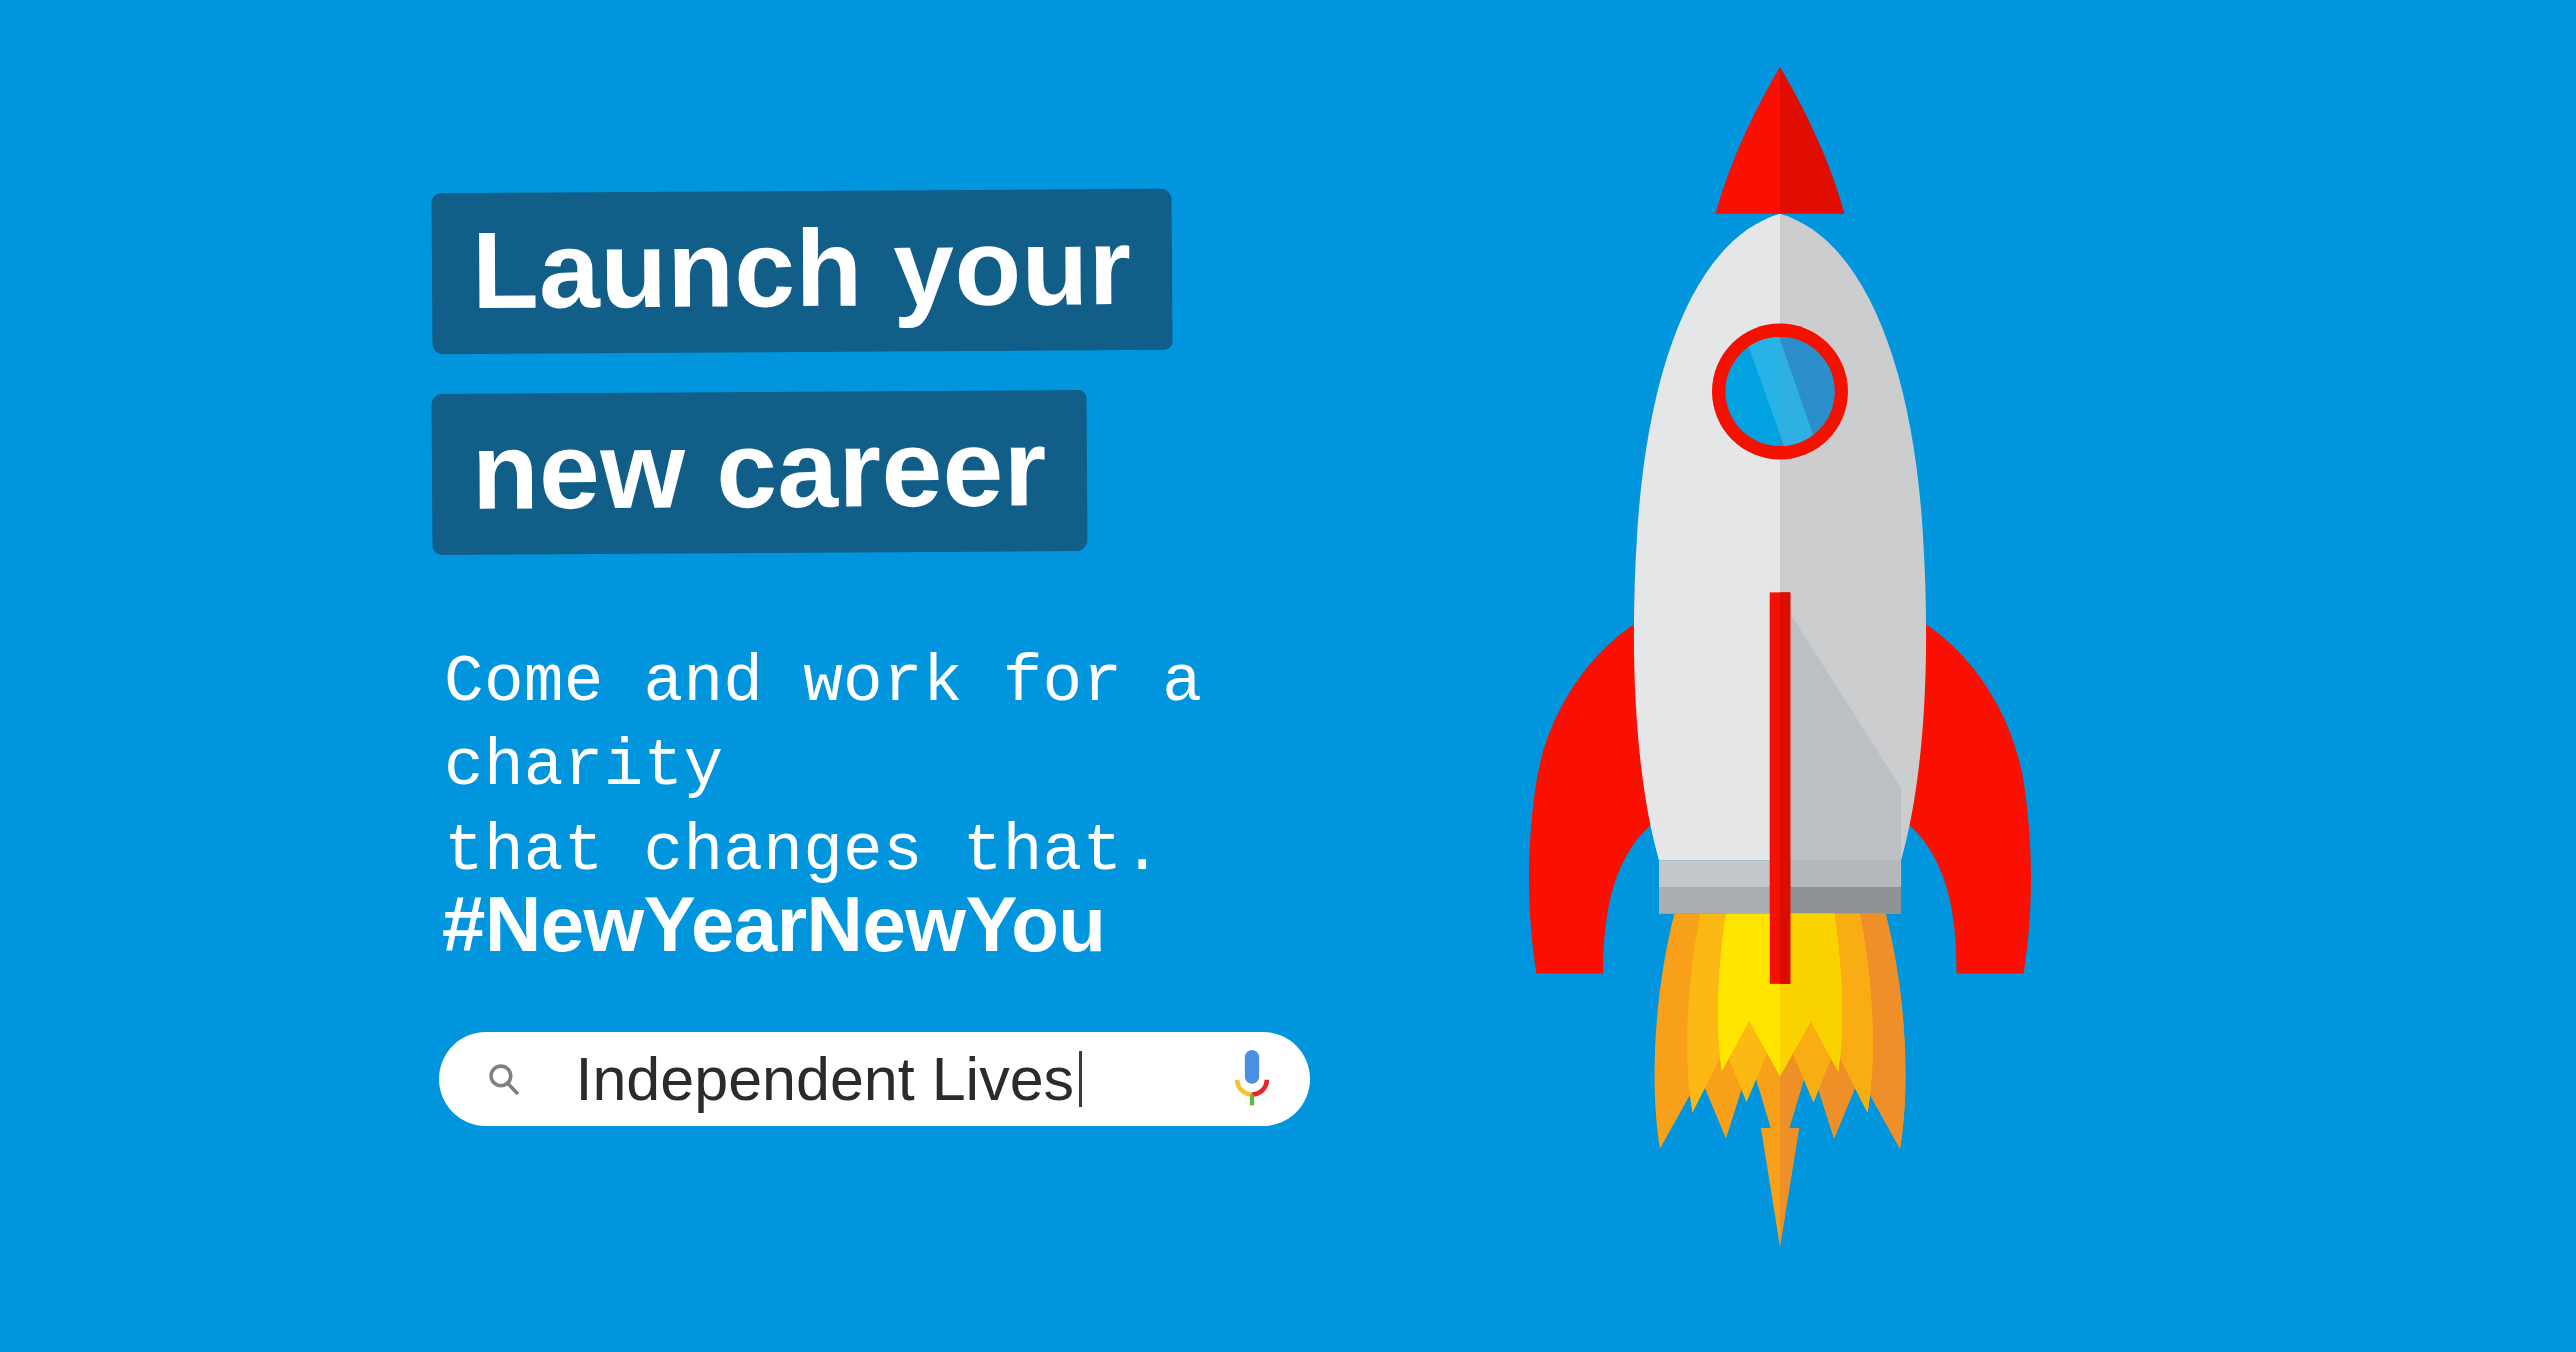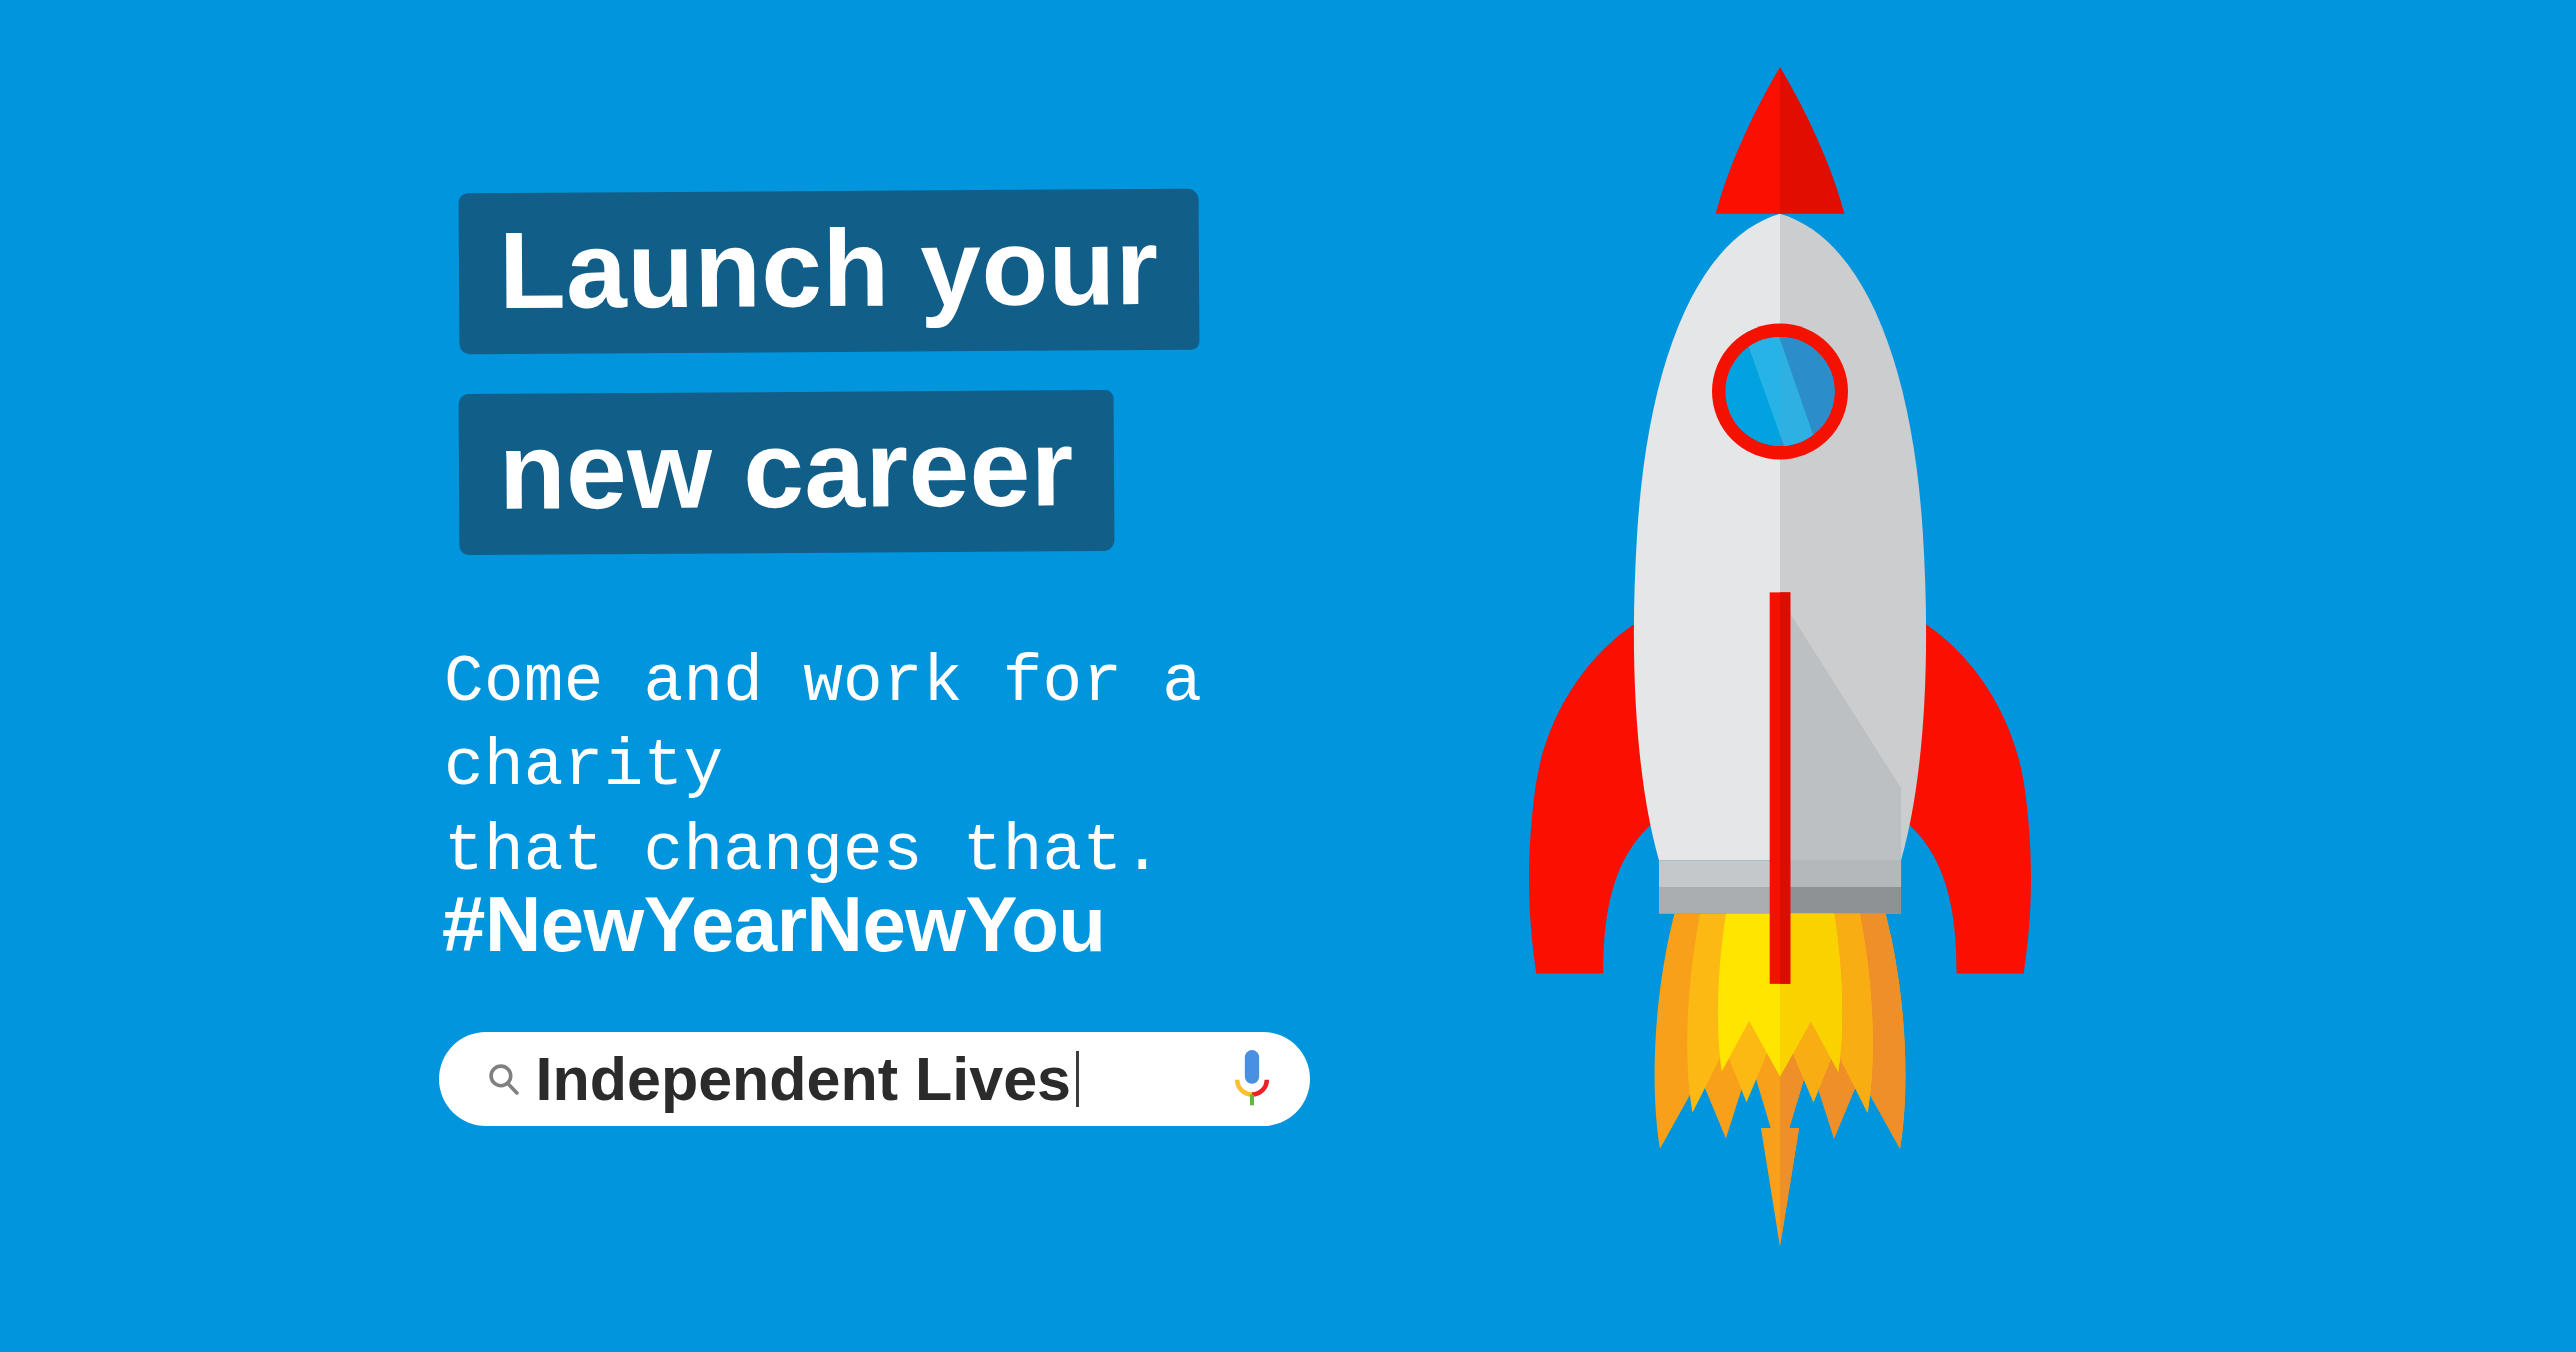"Launch your" .headline-row { left: 459px -> 432px }
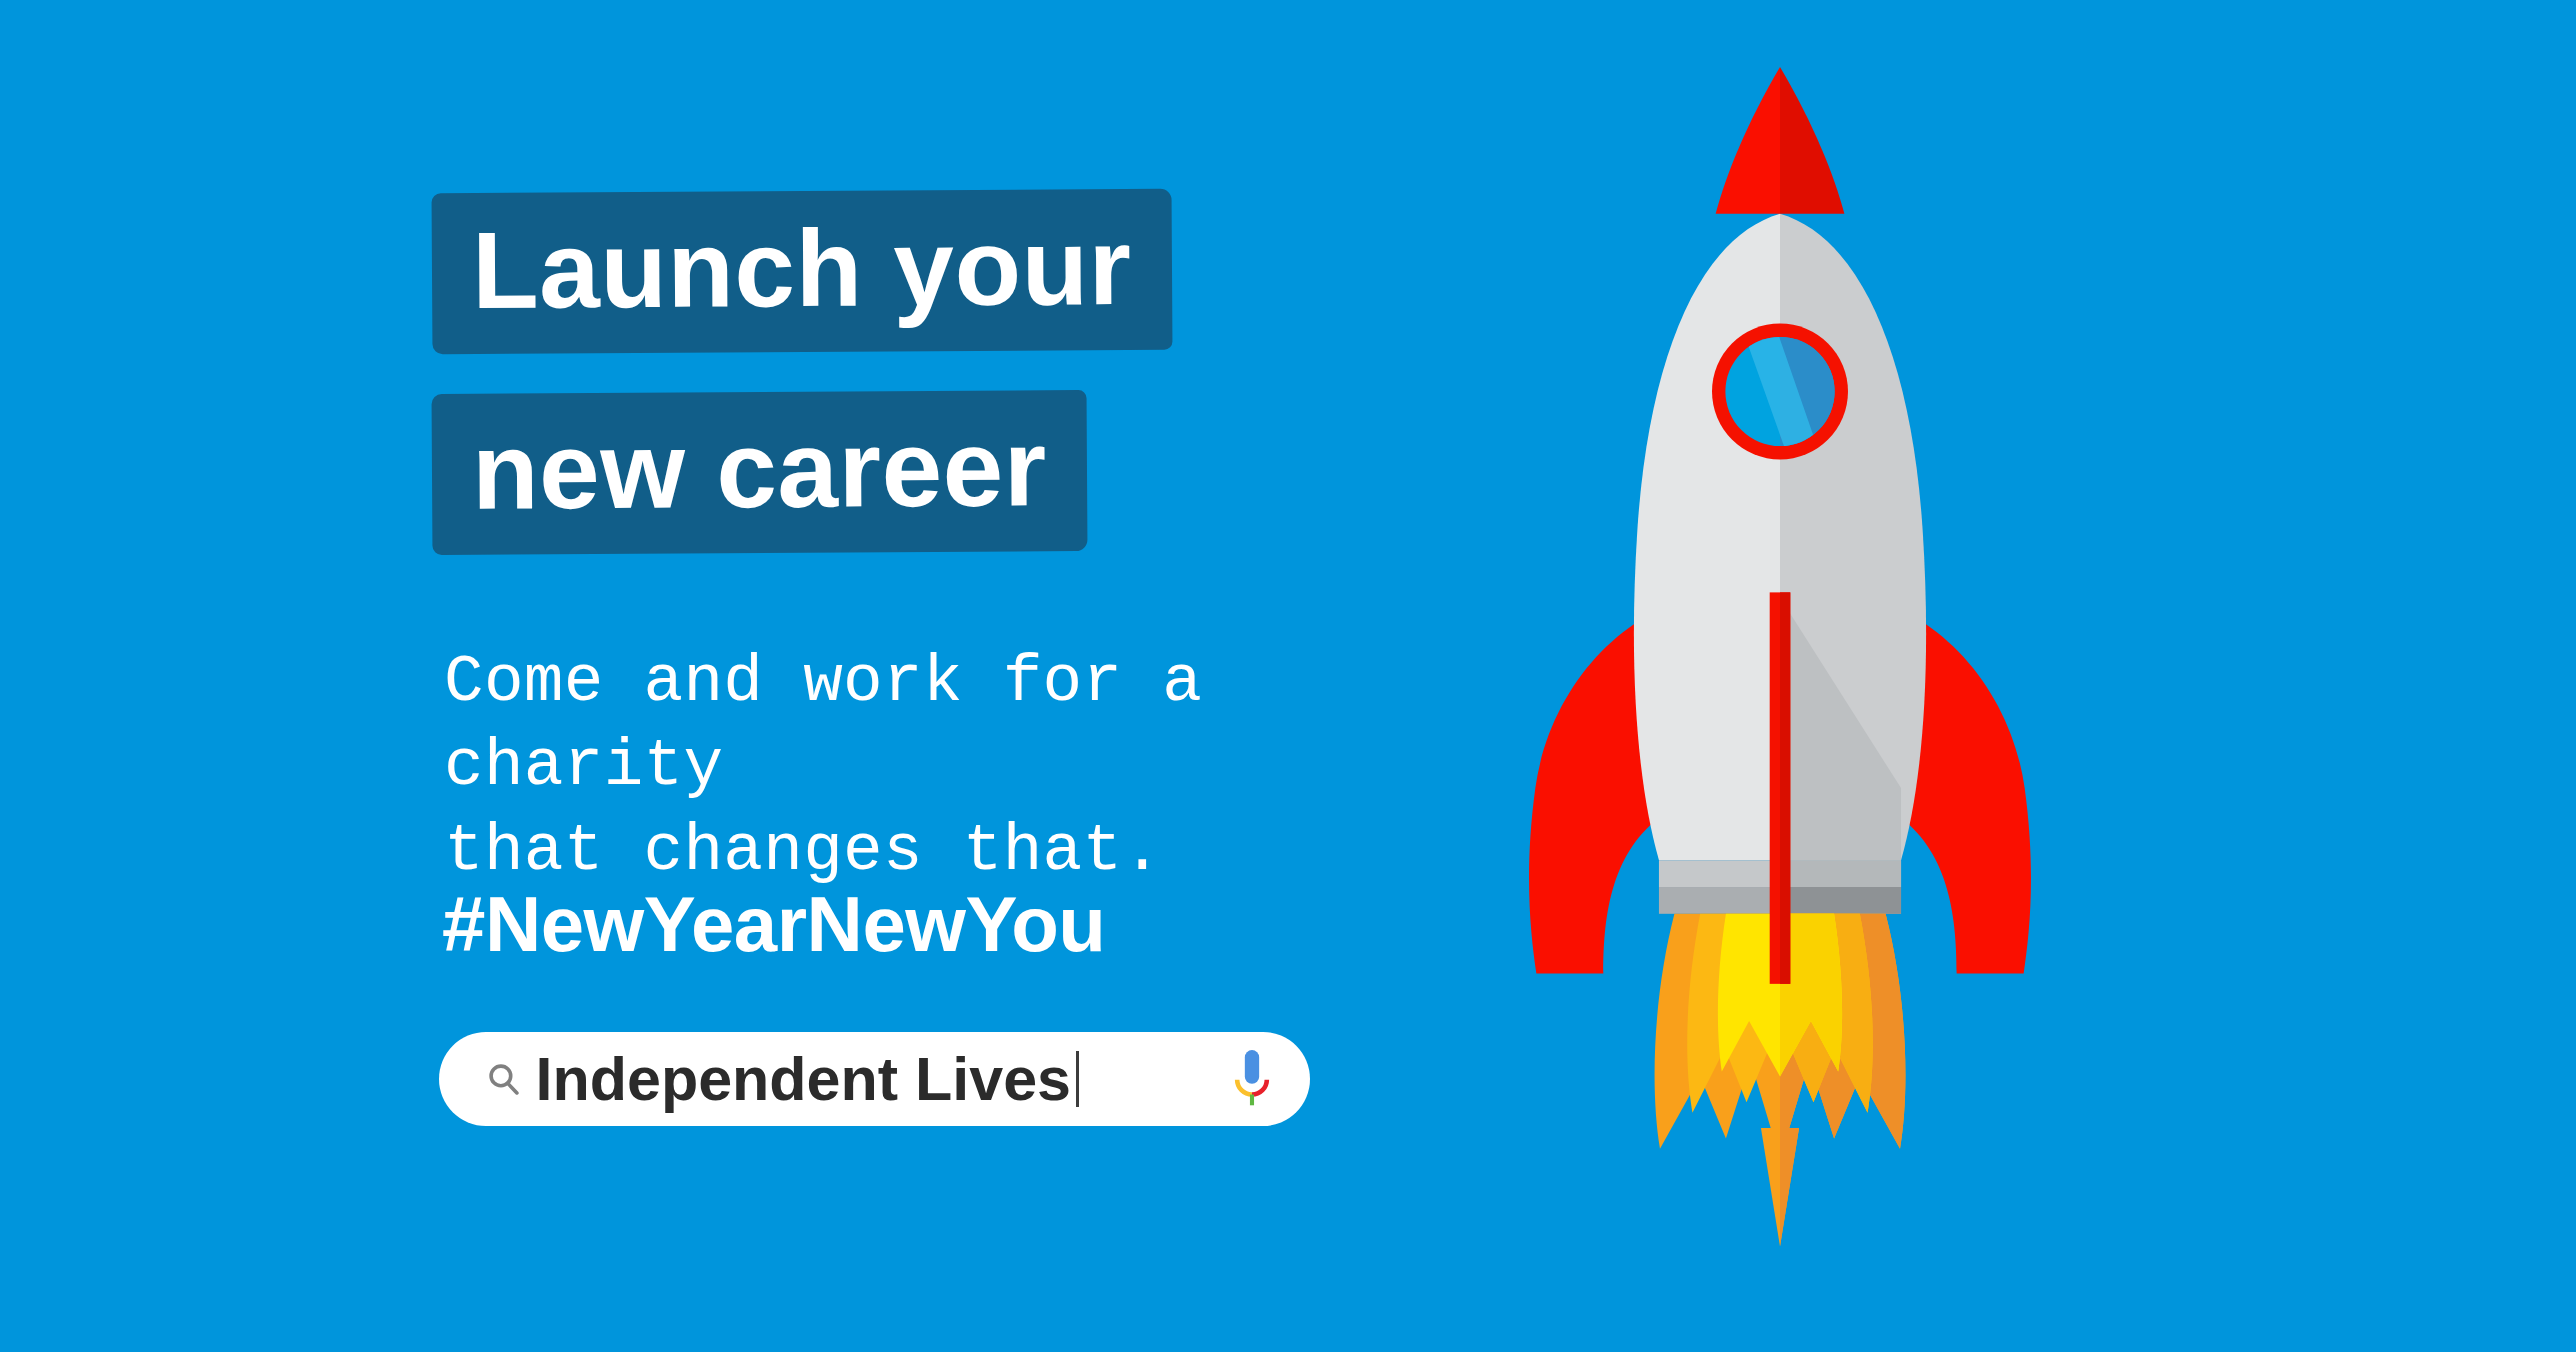"Independent Lives" #search-value { font-weight: 700 -> 400; margin-left: none -> 40px }
